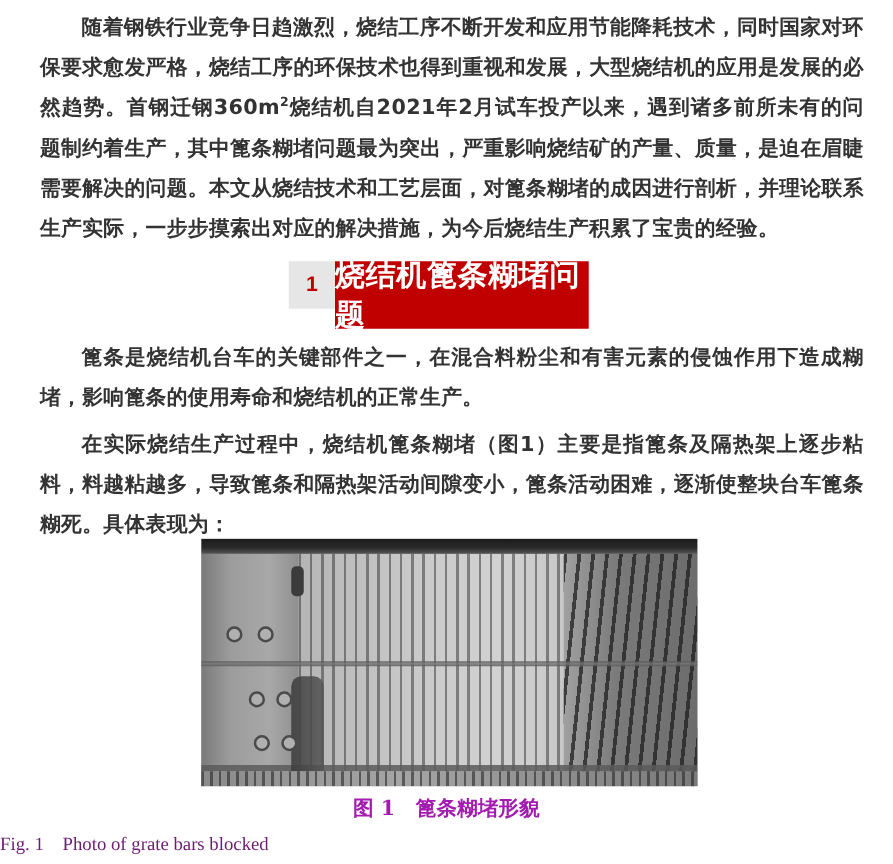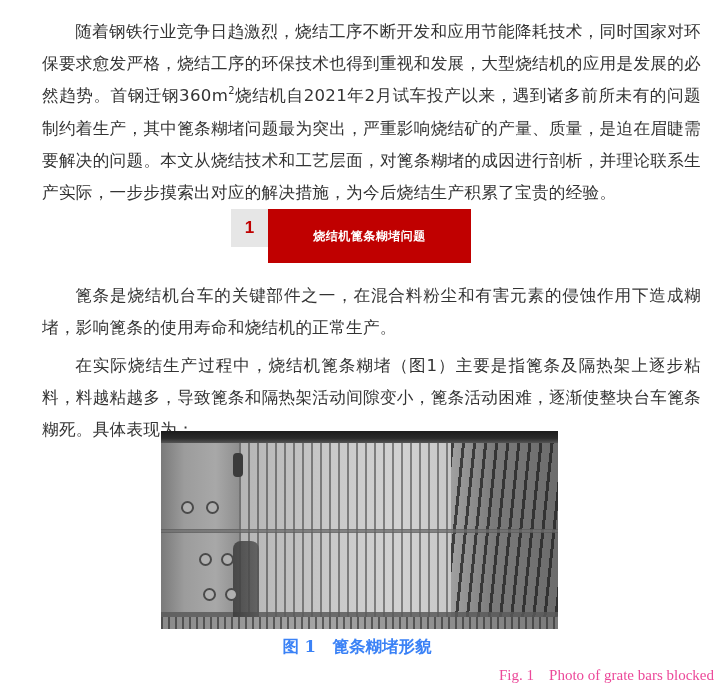"随着钢铁行业竞争日趋激烈，烧结工序不断开发和应用节能降耗技术，同时国家对环保要求" .para { font-weight: none -> bold; margin: 10px -> 0 }
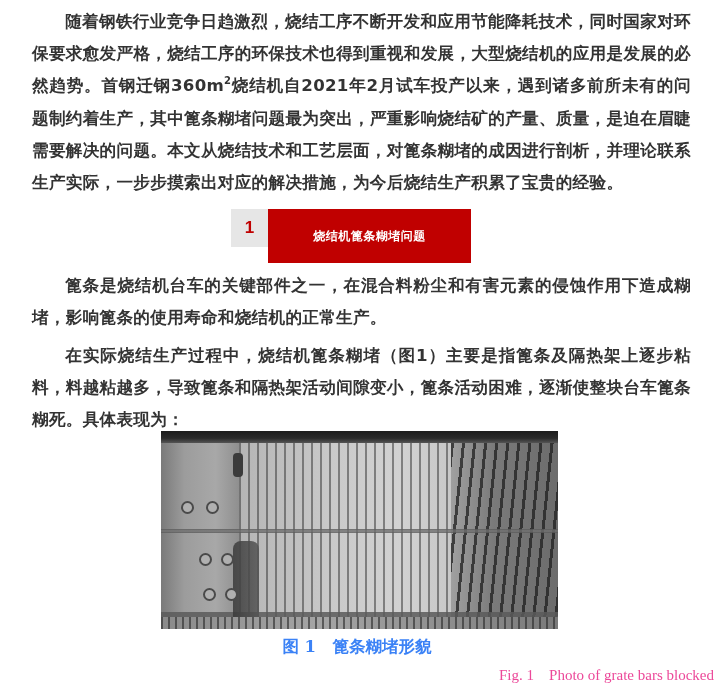"烧结机篦条糊堵问题" .heading-title { font-size: 12px -> 24px }
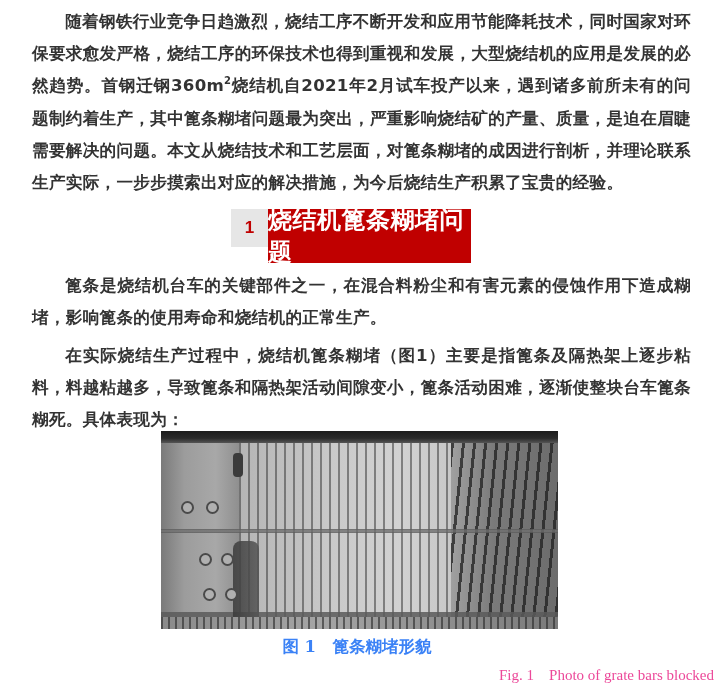"图 1 篦条糊堵形貌" .caption-cn { color: #3b82f6 -> #a21caf }
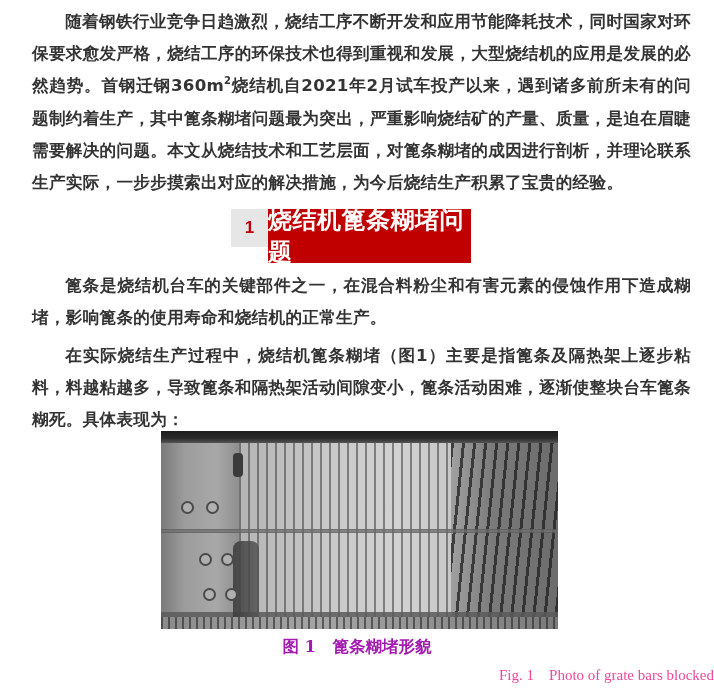"Fig. 1 Photo of grate" .caption-en { color: #ec4899 -> #701a75; text-align: right -> left }
